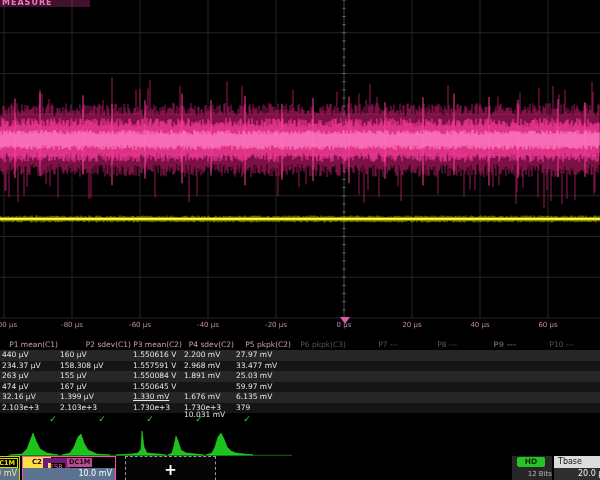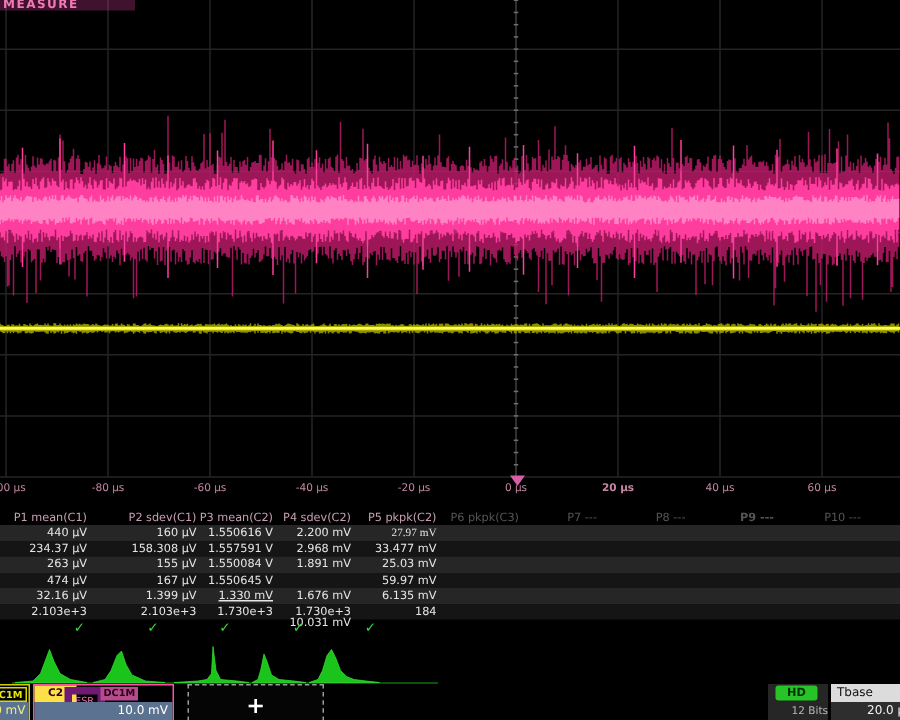"20 µs" span.taxis-label { font-weight: bold -> none }
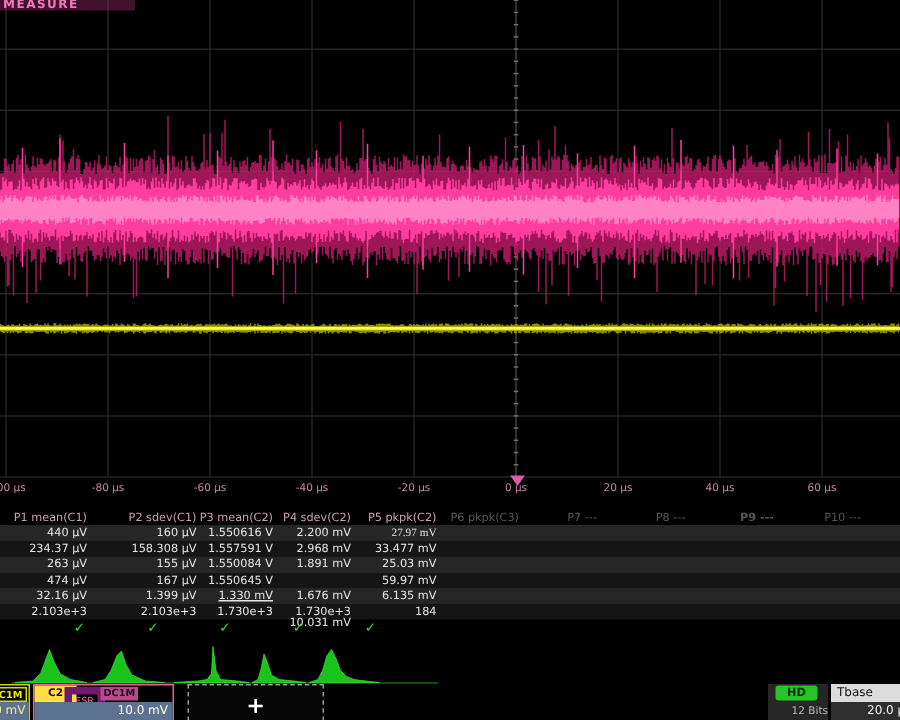"440 µV" .mt-cell { text-align: right -> none }
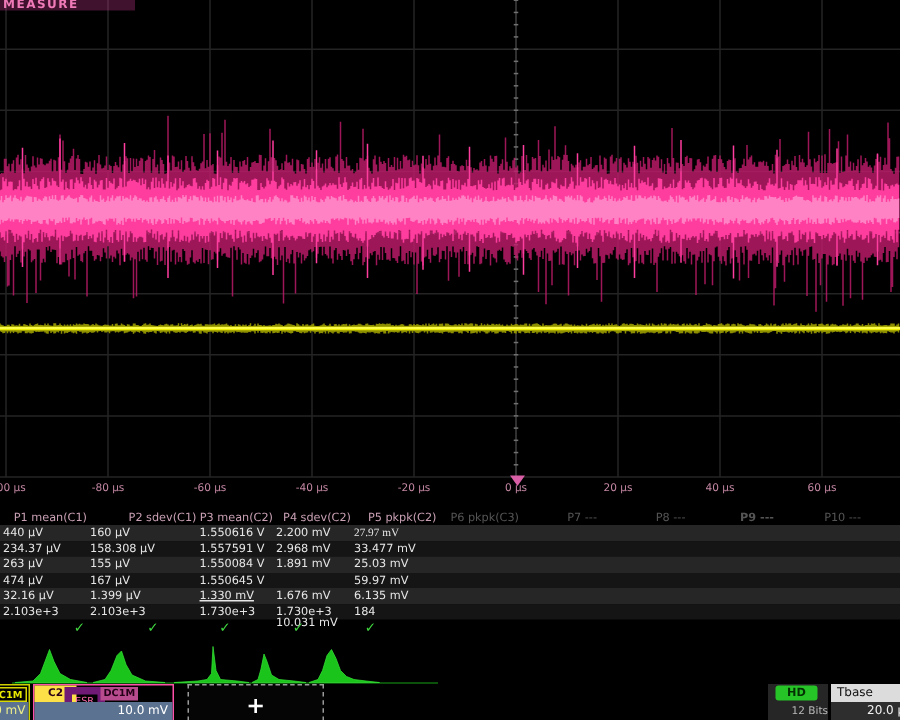"27.97 mV" div.mt-cell { font-family: Liberation Serif, serif -> none }
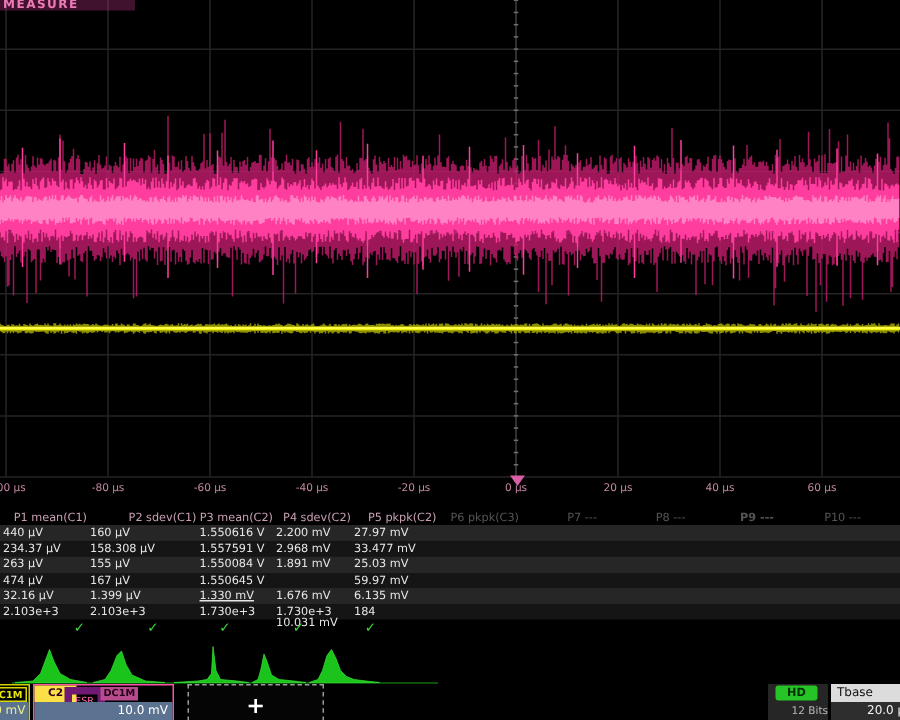"184" div.mt-cell { text: 184 -> 379 }
